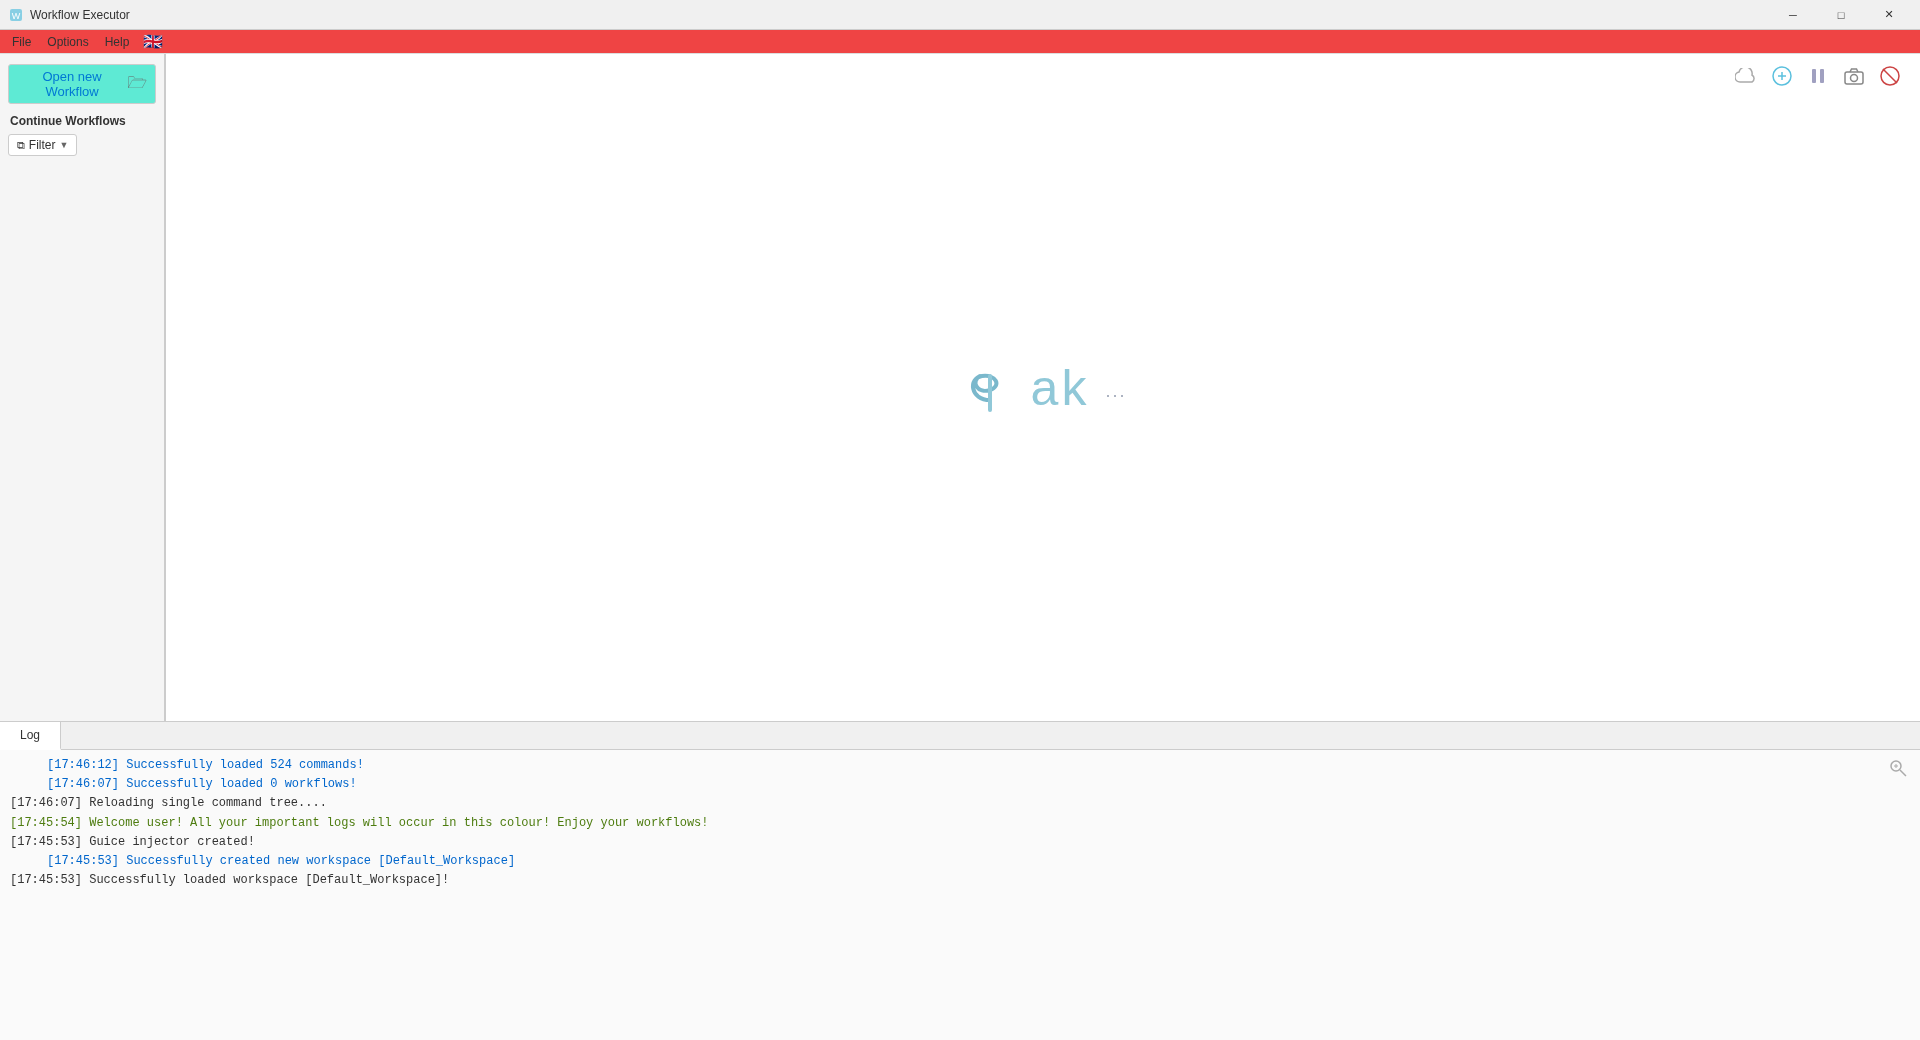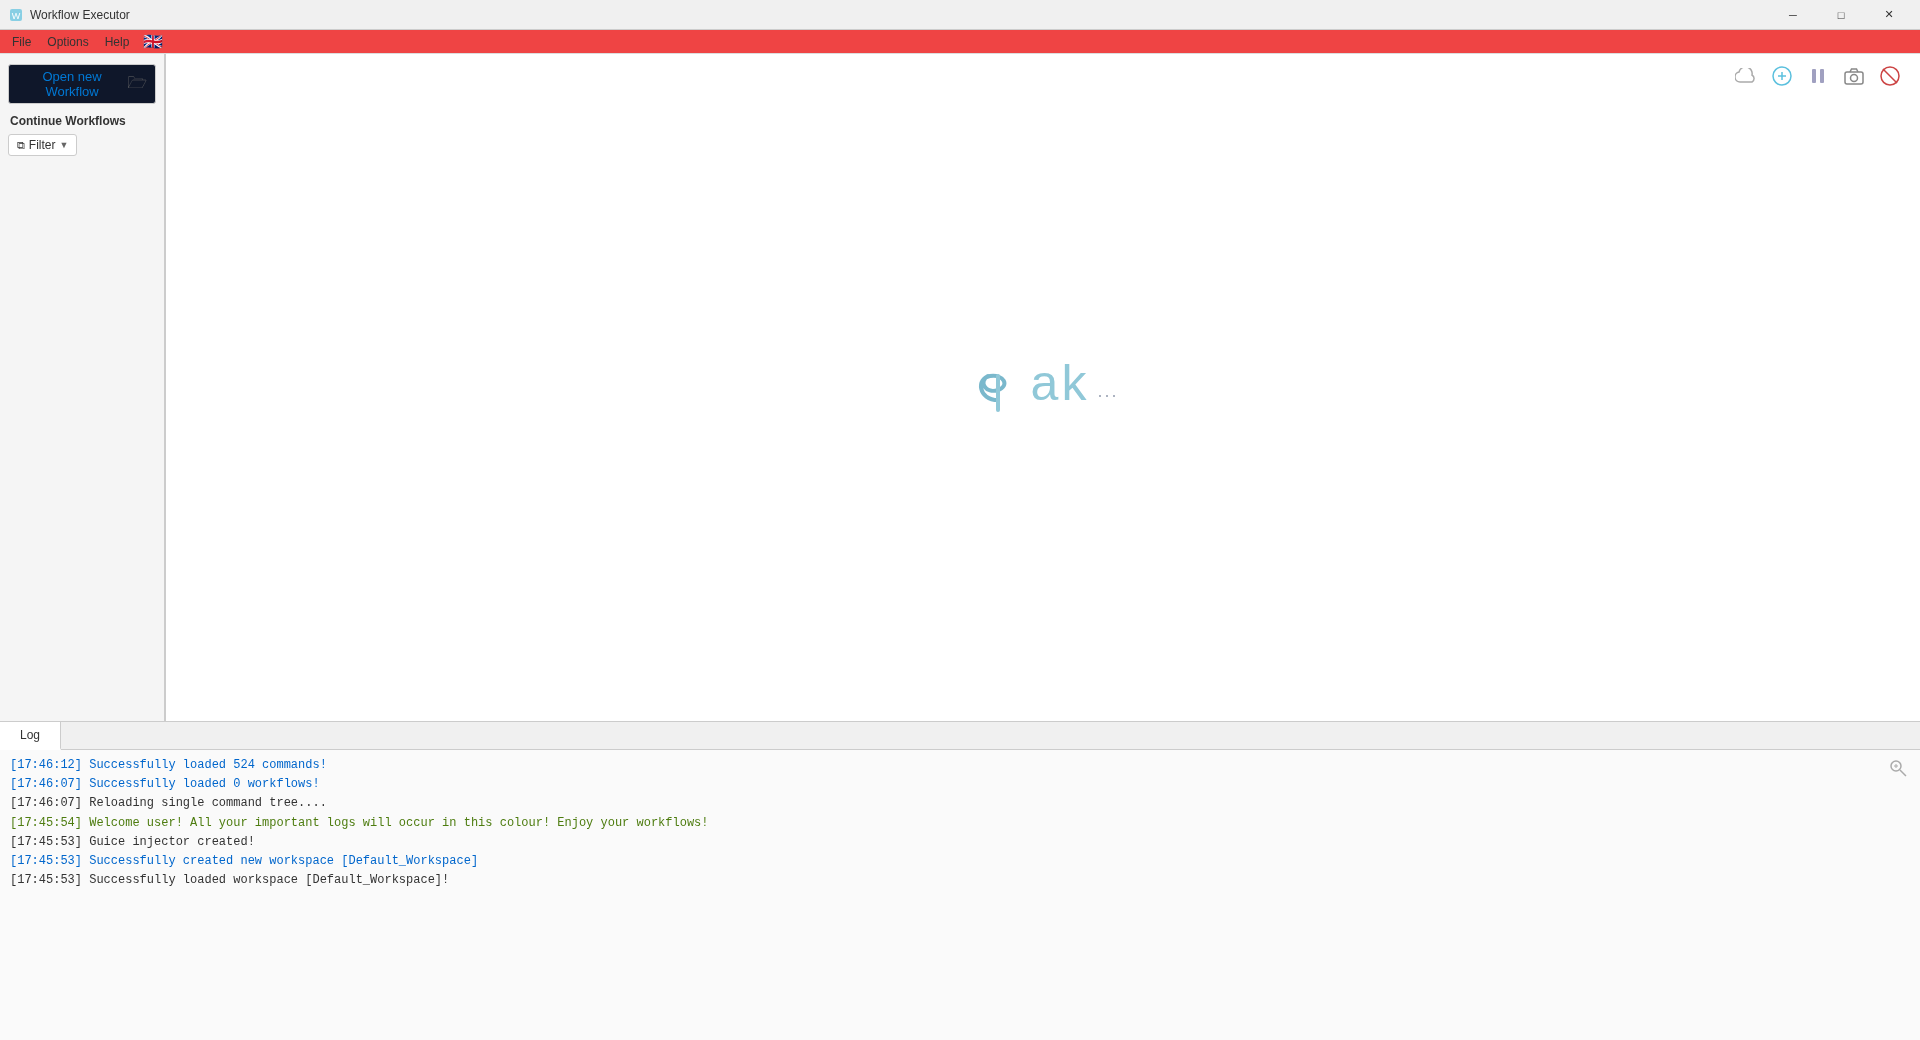"Open new Workflow" #open-workflow-btn { background: #0f172a -> #5eead4 }
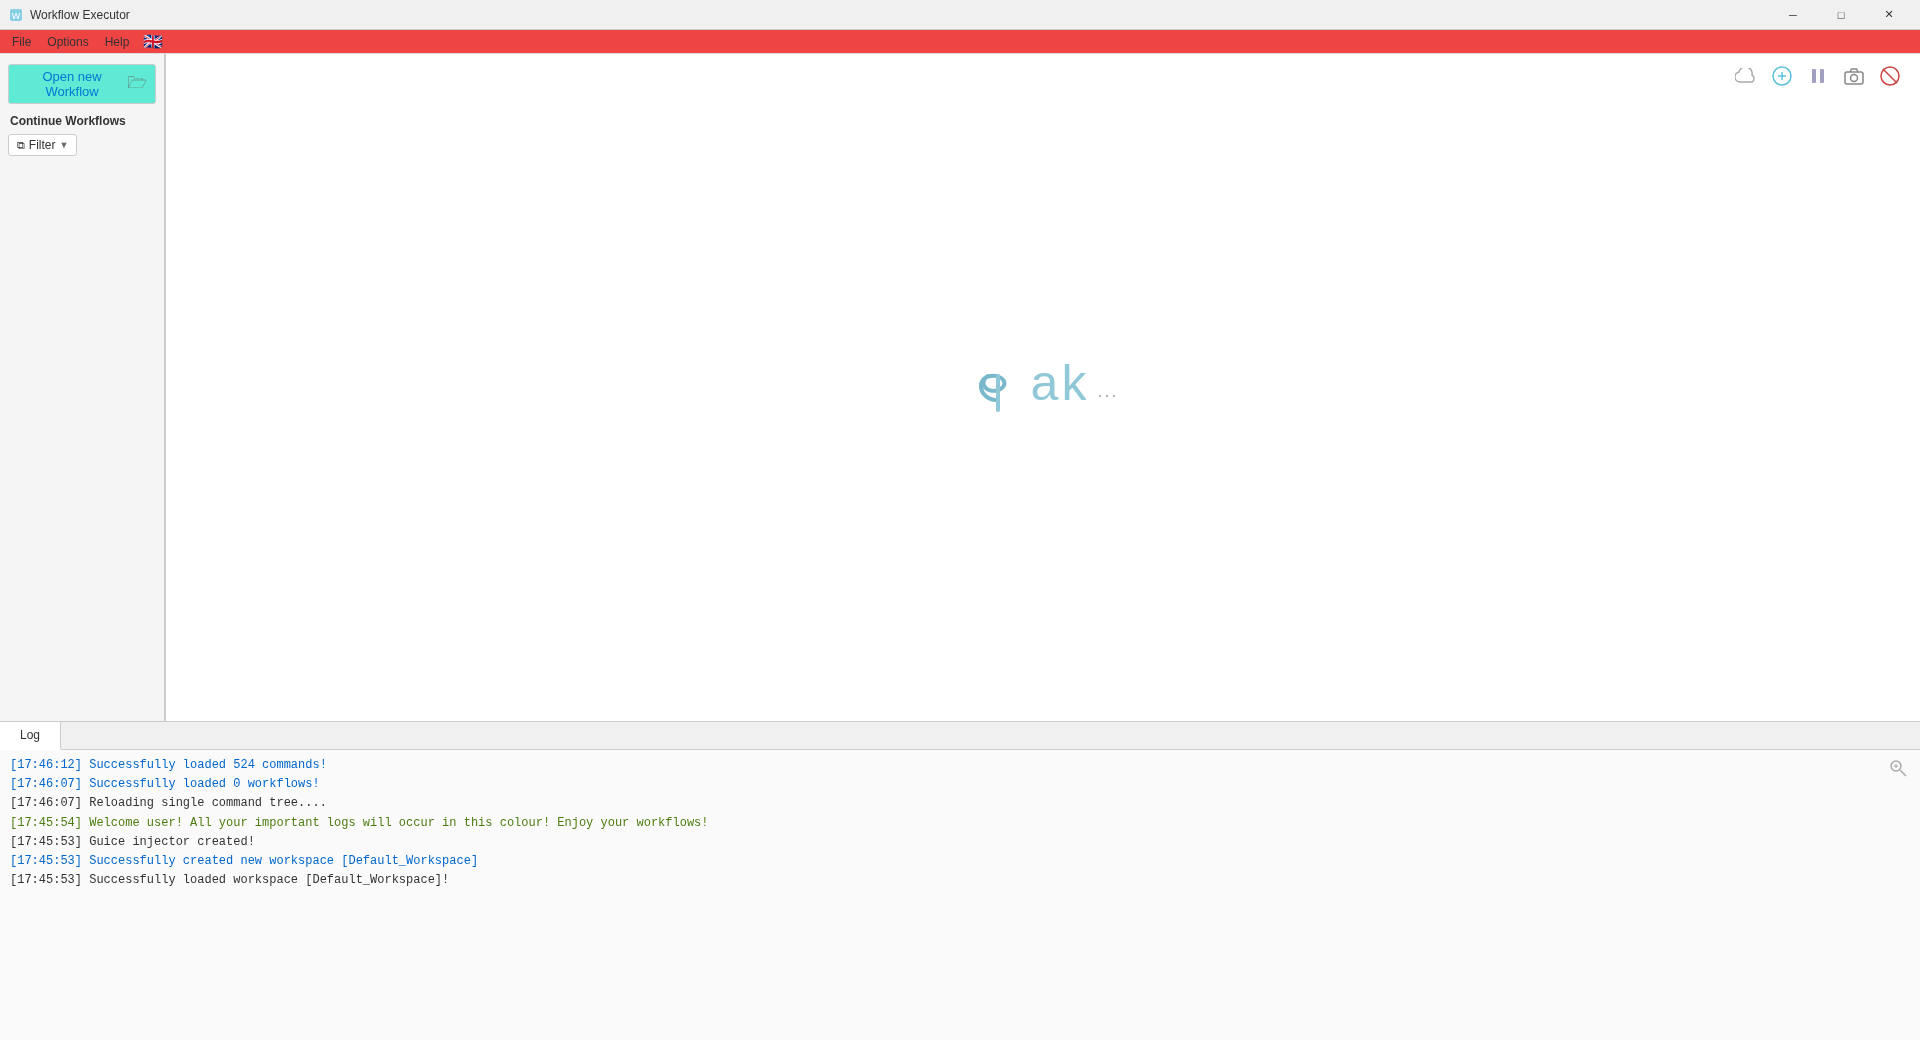"ak" .pak-logo { align-items: flex-start -> center; gap: 8px -> 16px }
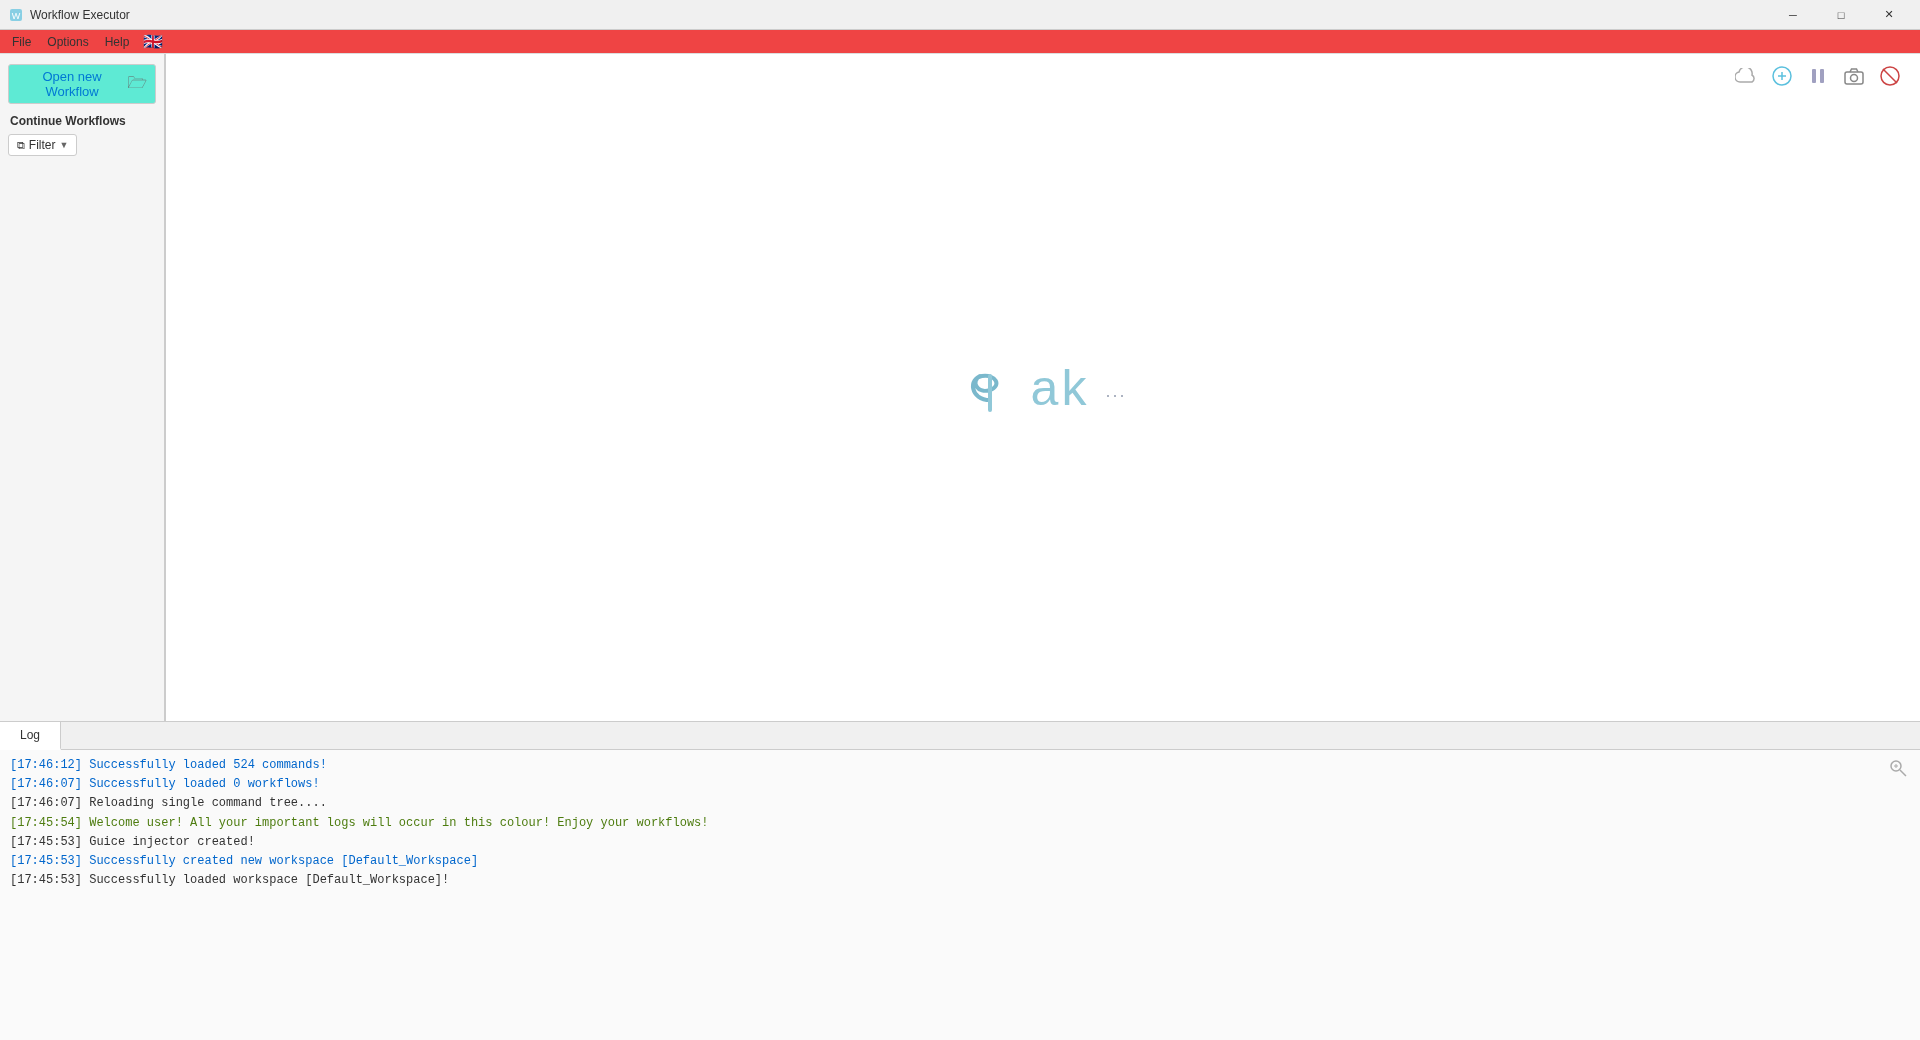"[17:46:12] Successfully loaded 524" .log-entry.blue { margin-left: none -> 37px }
